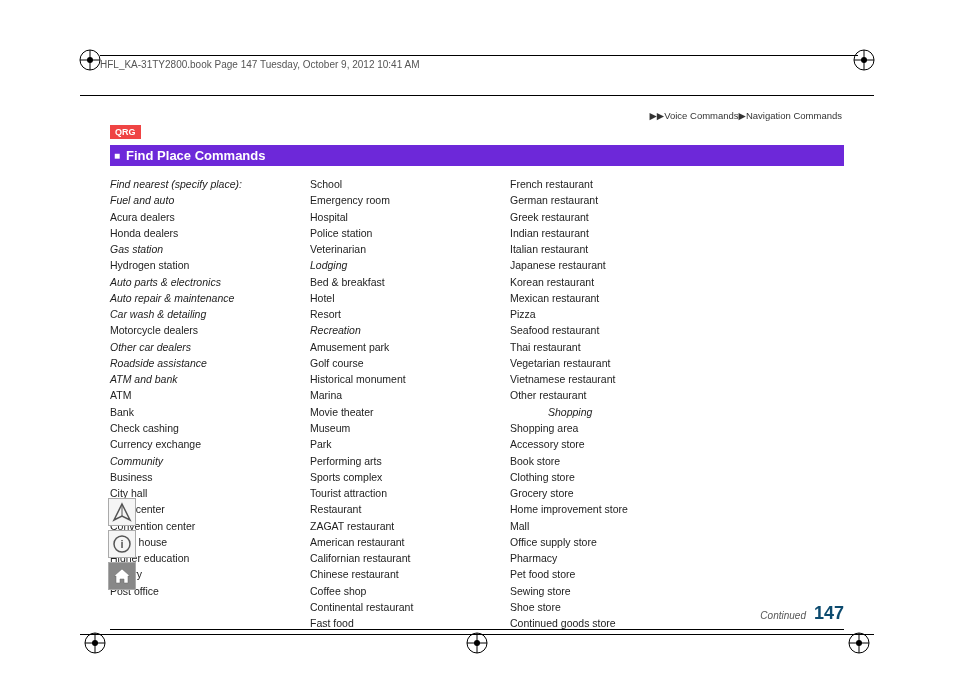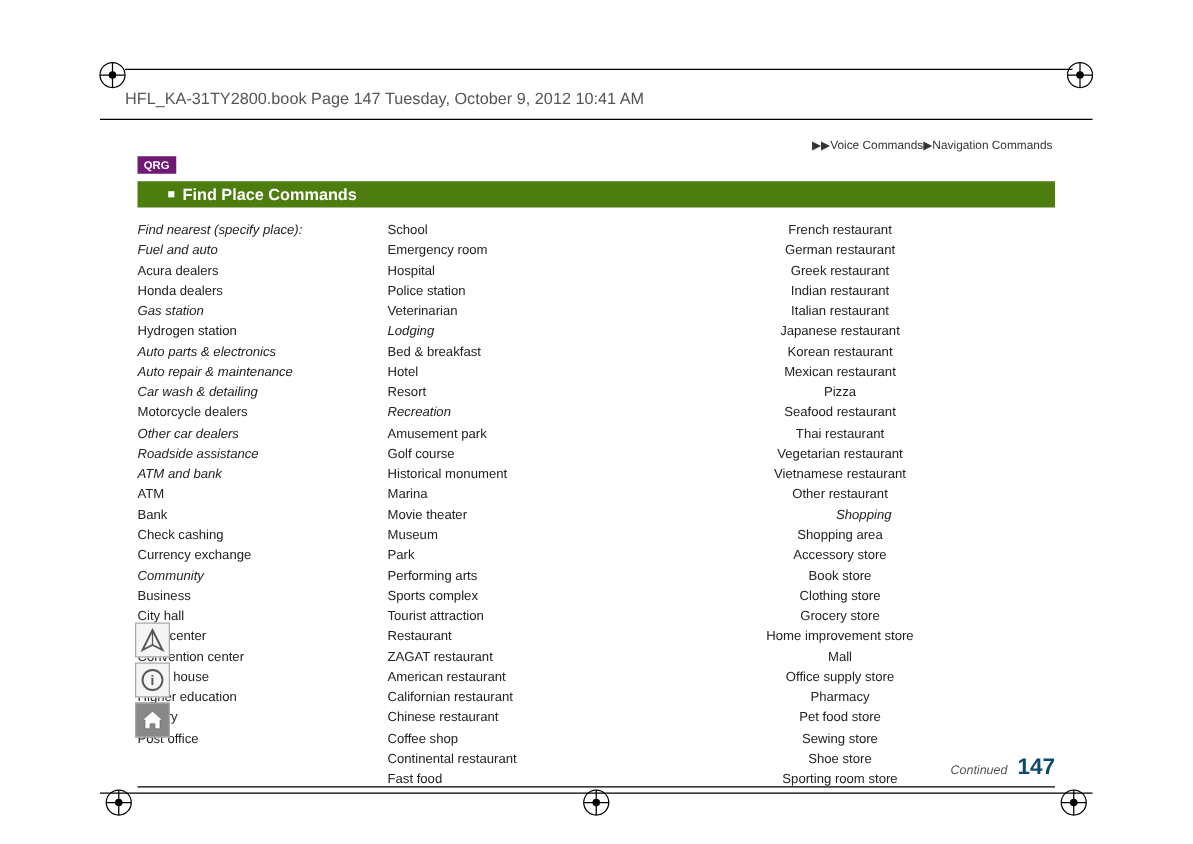"HFL_KA-31TY2800.book Page 147 Tuesday," .top-bar { font-size: 13px -> 10px; padding-top: 15px -> 3px }
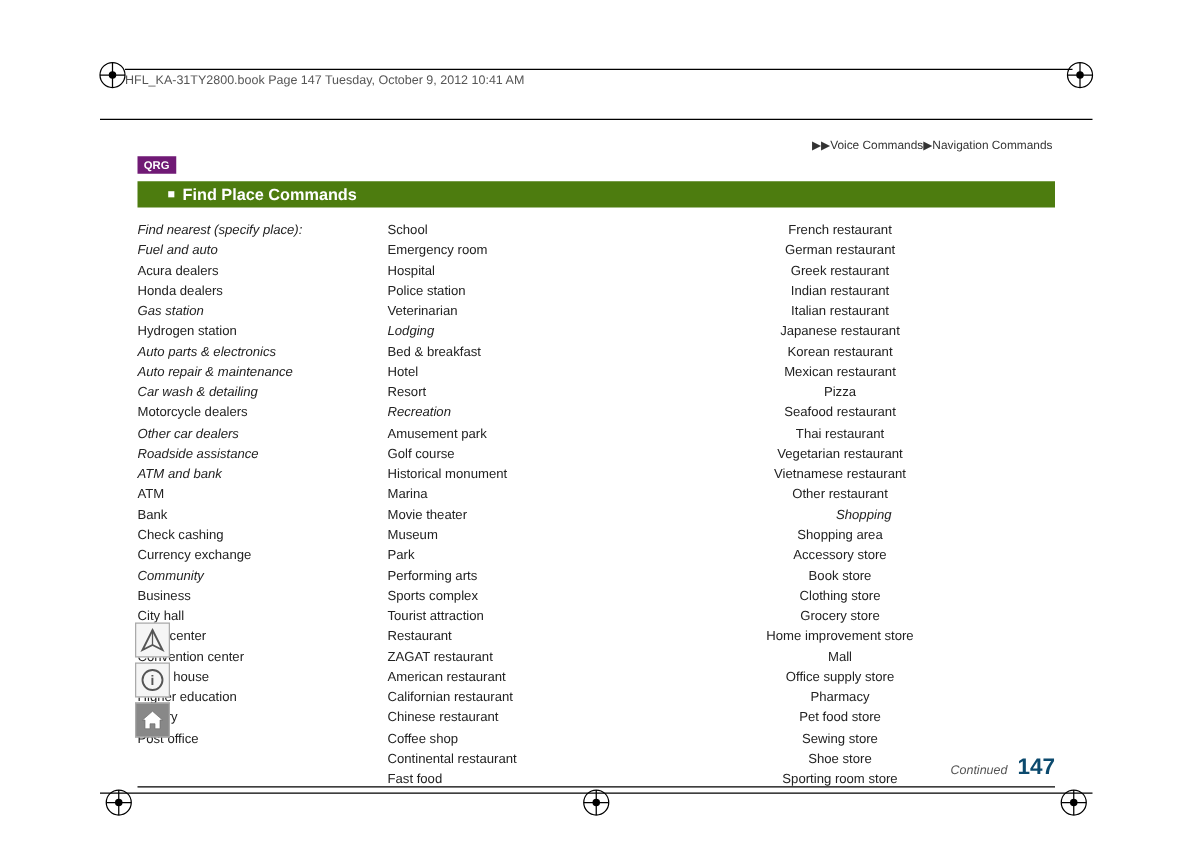"QRG" .qrg-label { background: #701a75 -> #ef4444 }
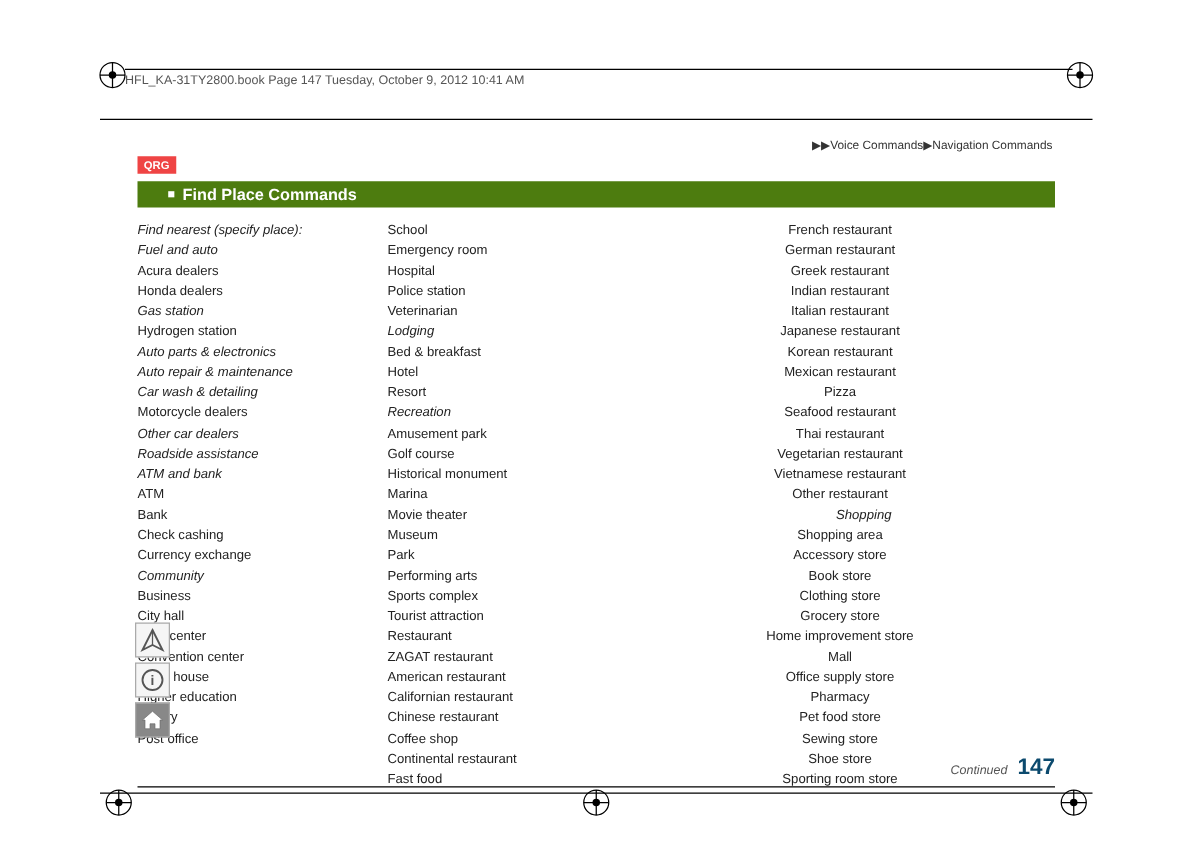"Find Place Commands" .section-title { background: #4d7c0f -> #6d28d9; padding: 3px 24px -> 3px 4px }
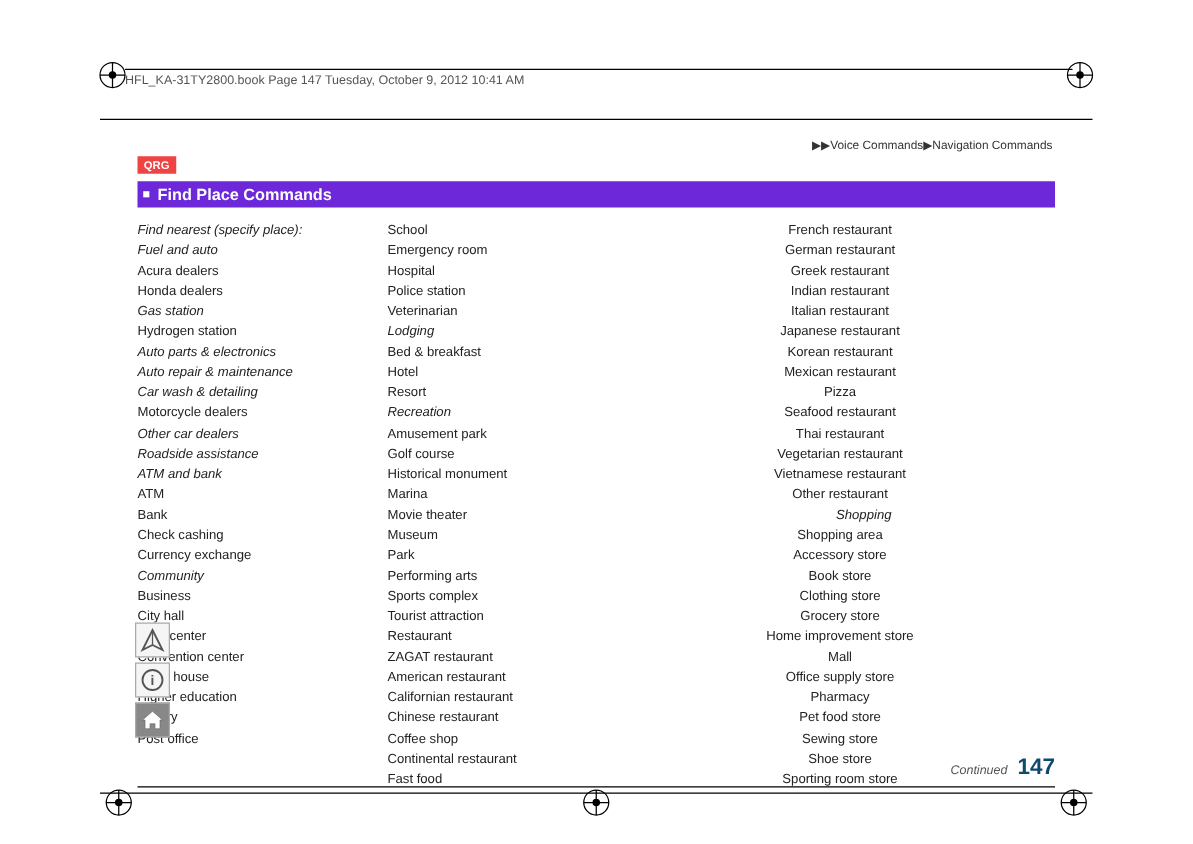"French restaurant" .col:nth-child(3) { text-align: center -> none }
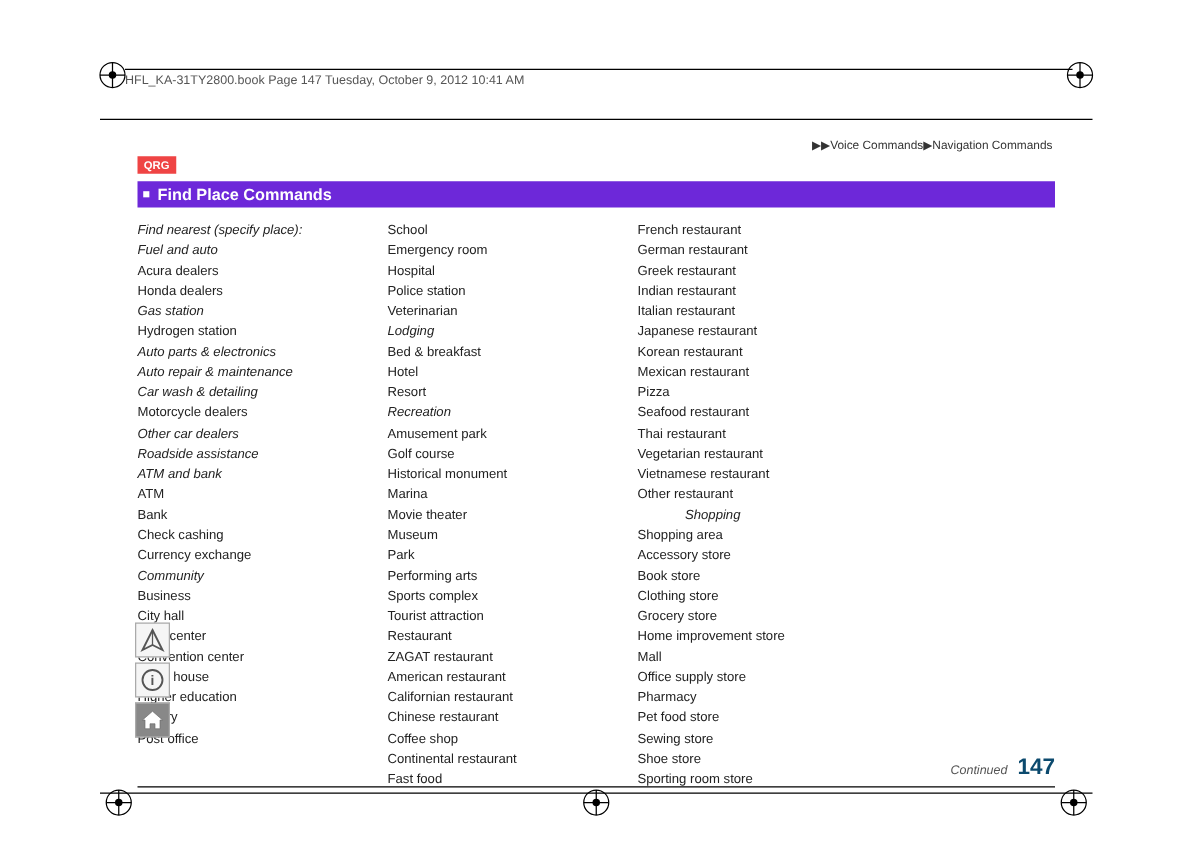"Sporting room store" p { text: Sporting room -> Continued goods }
